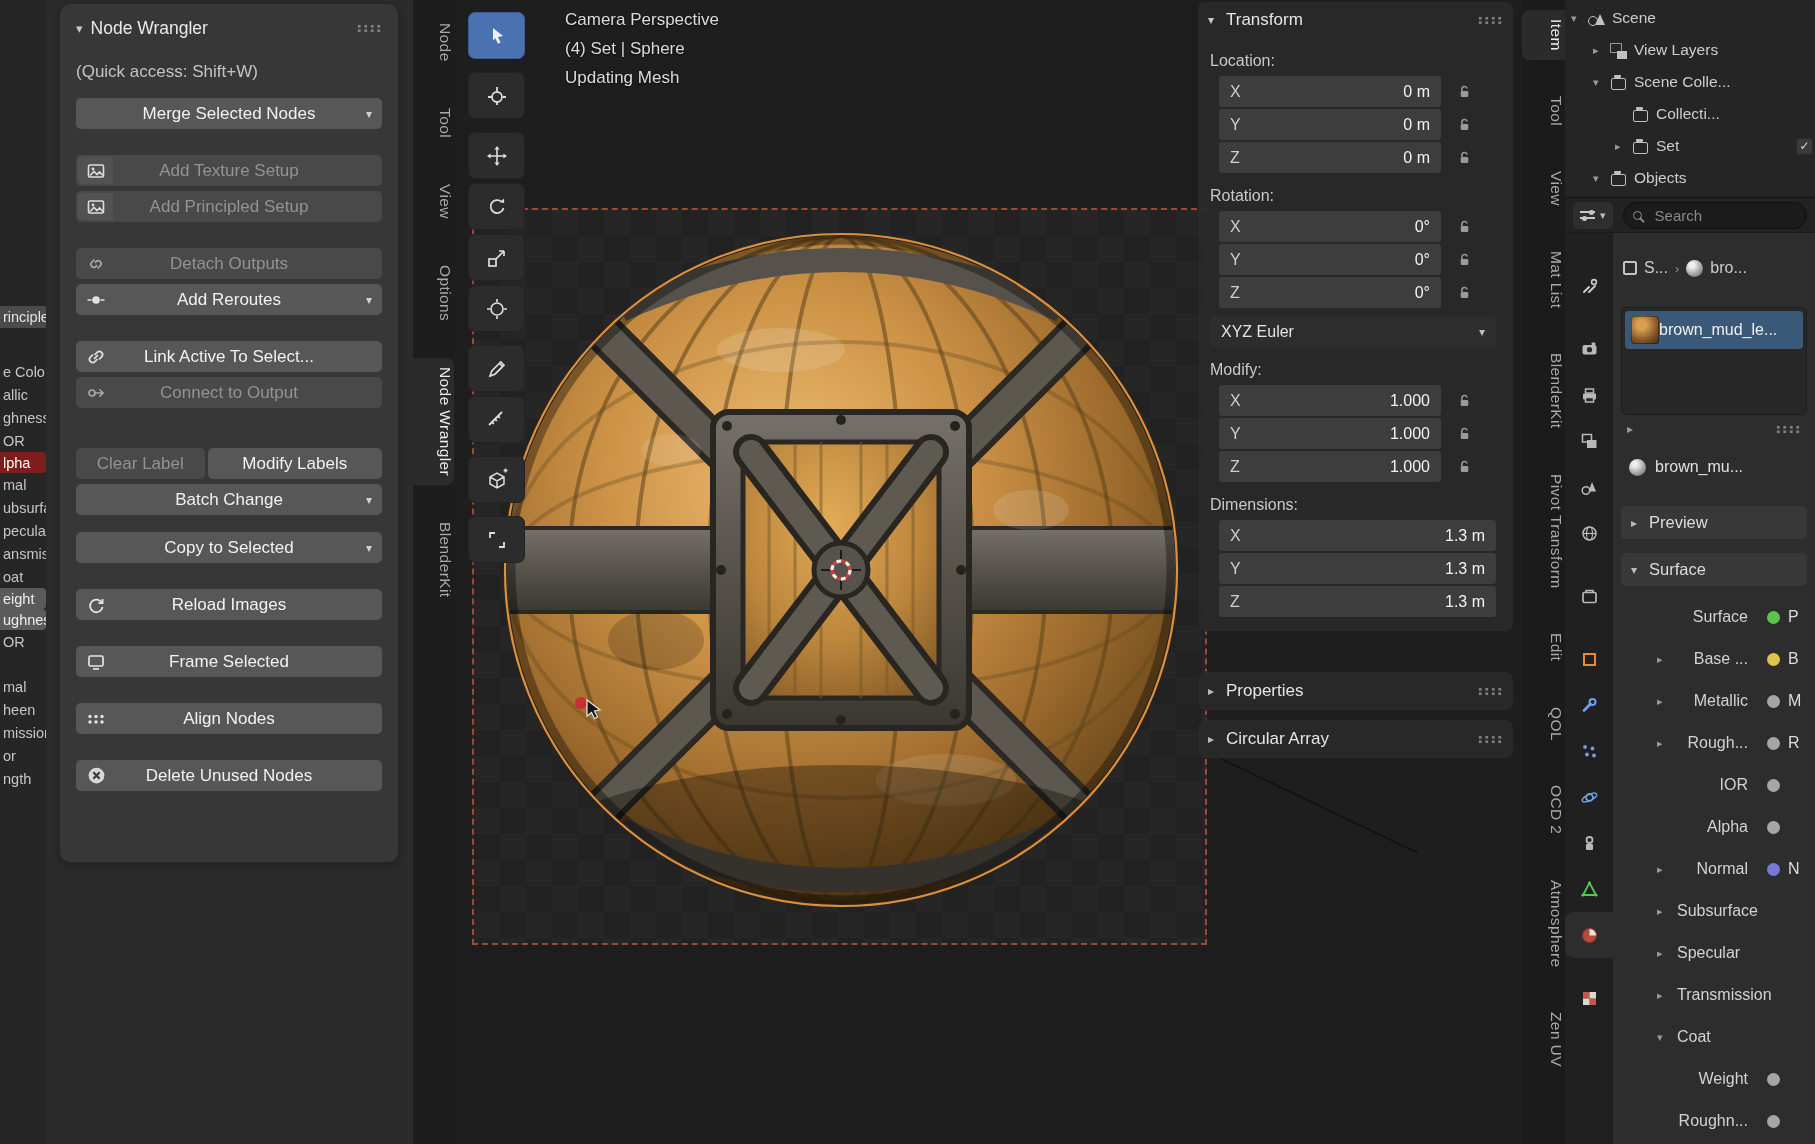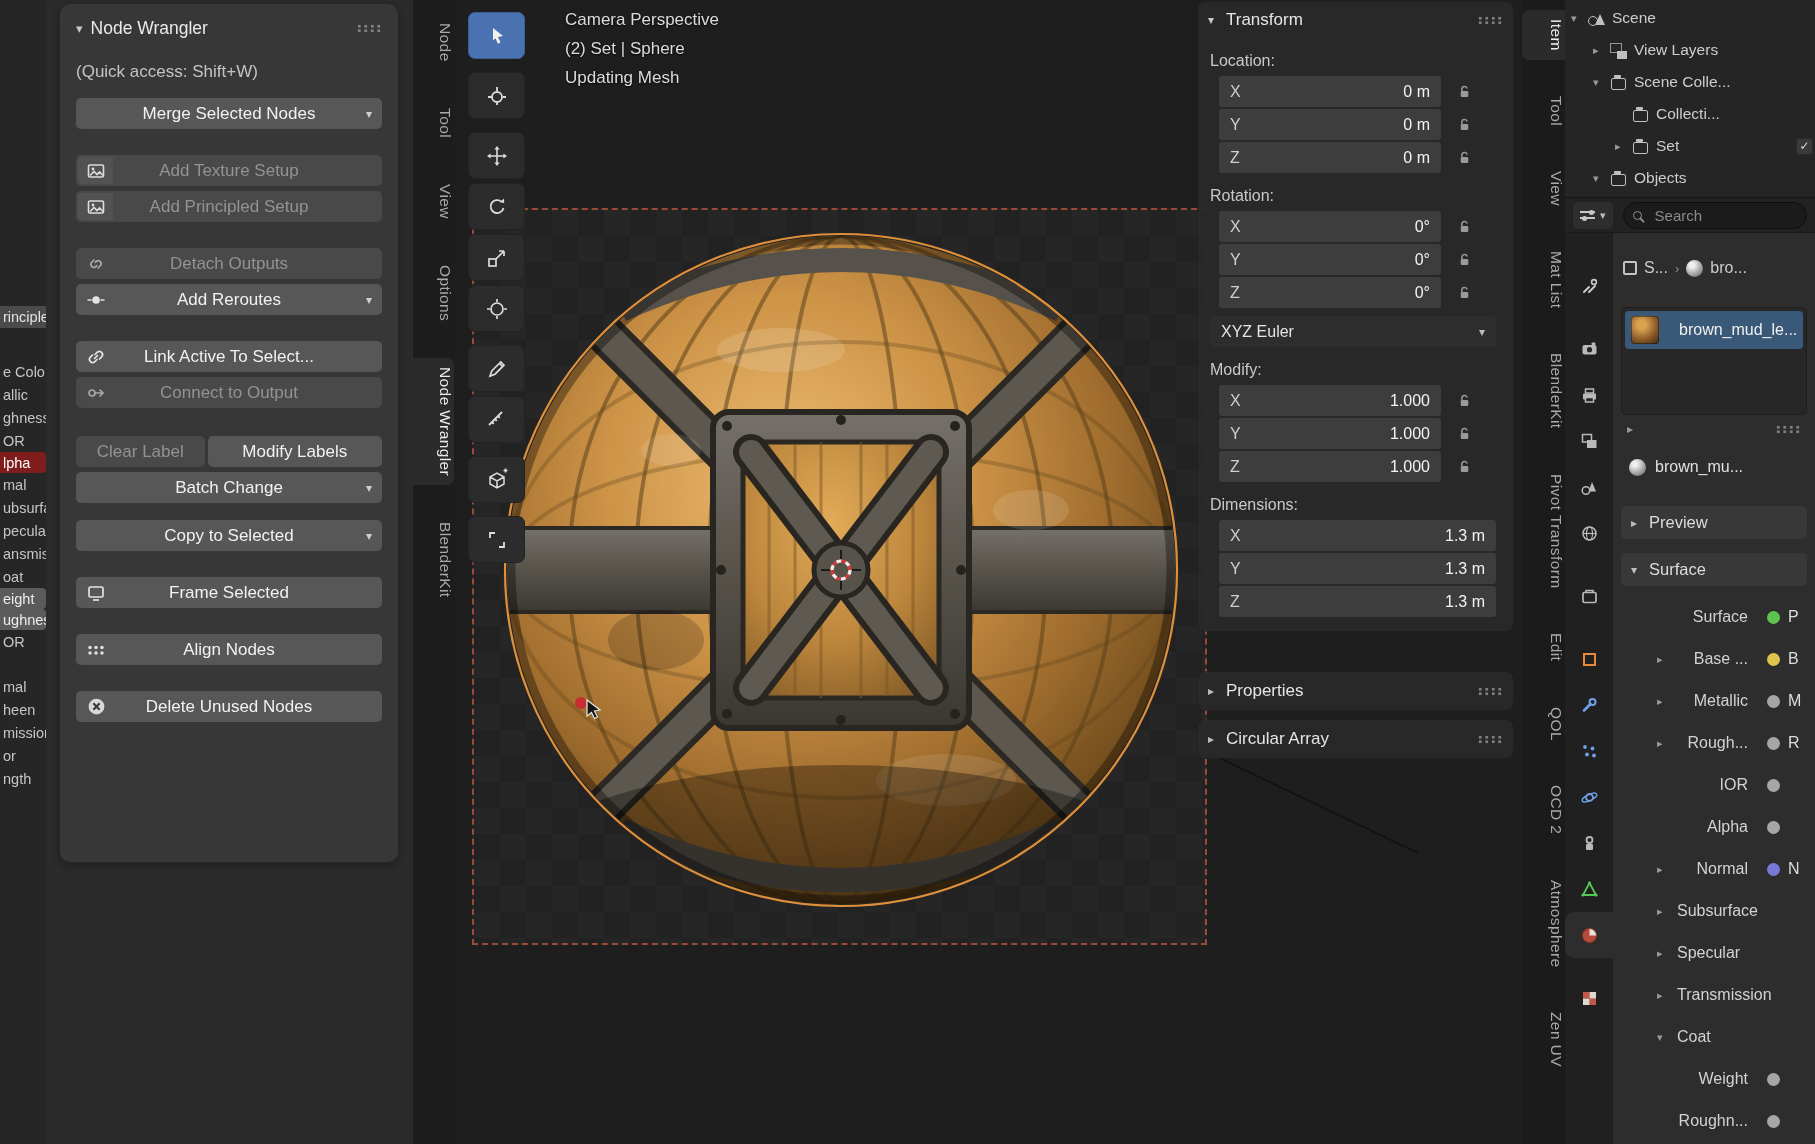"(2) Set | Sphere" div { text: 2 -> 4 }
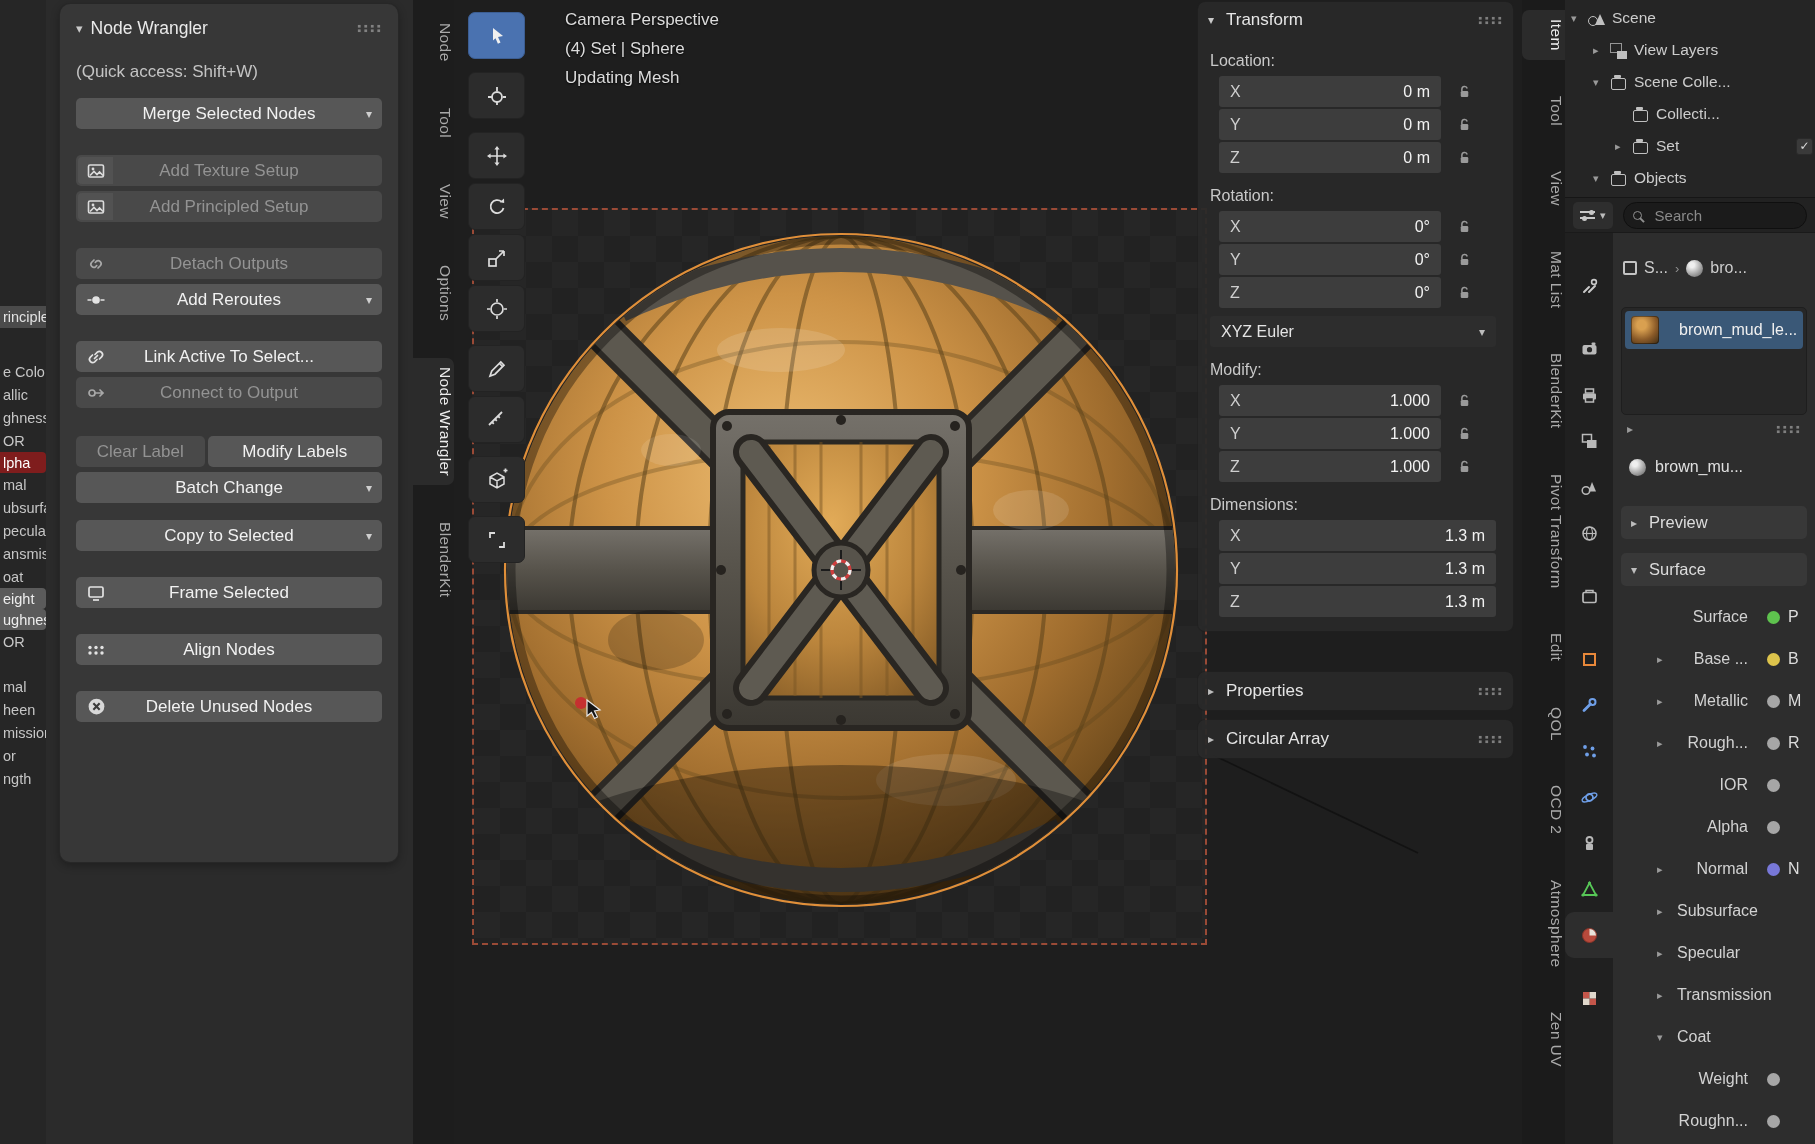"brown_mud_le..." .slotrow { gap: 20px -> 0 }
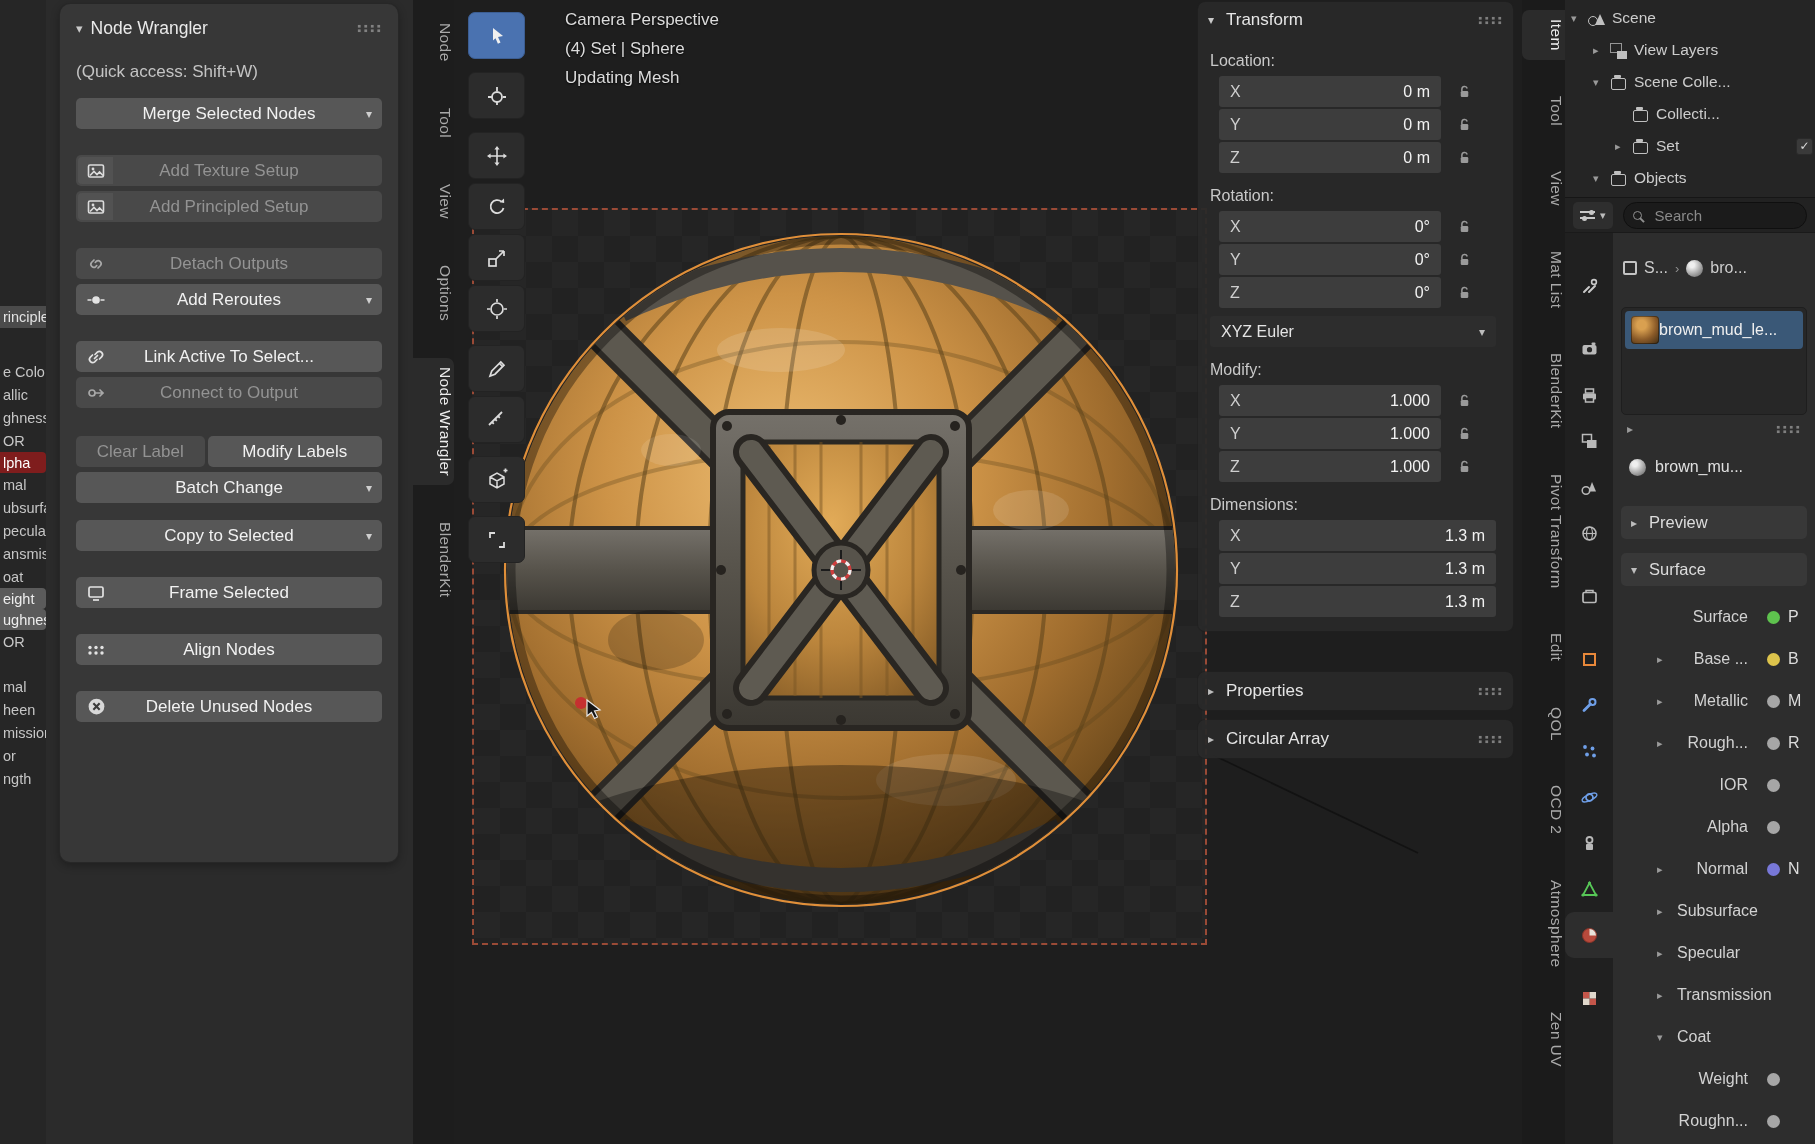"Clear Label" .btnrow { margin-top: 28px -> 40px }
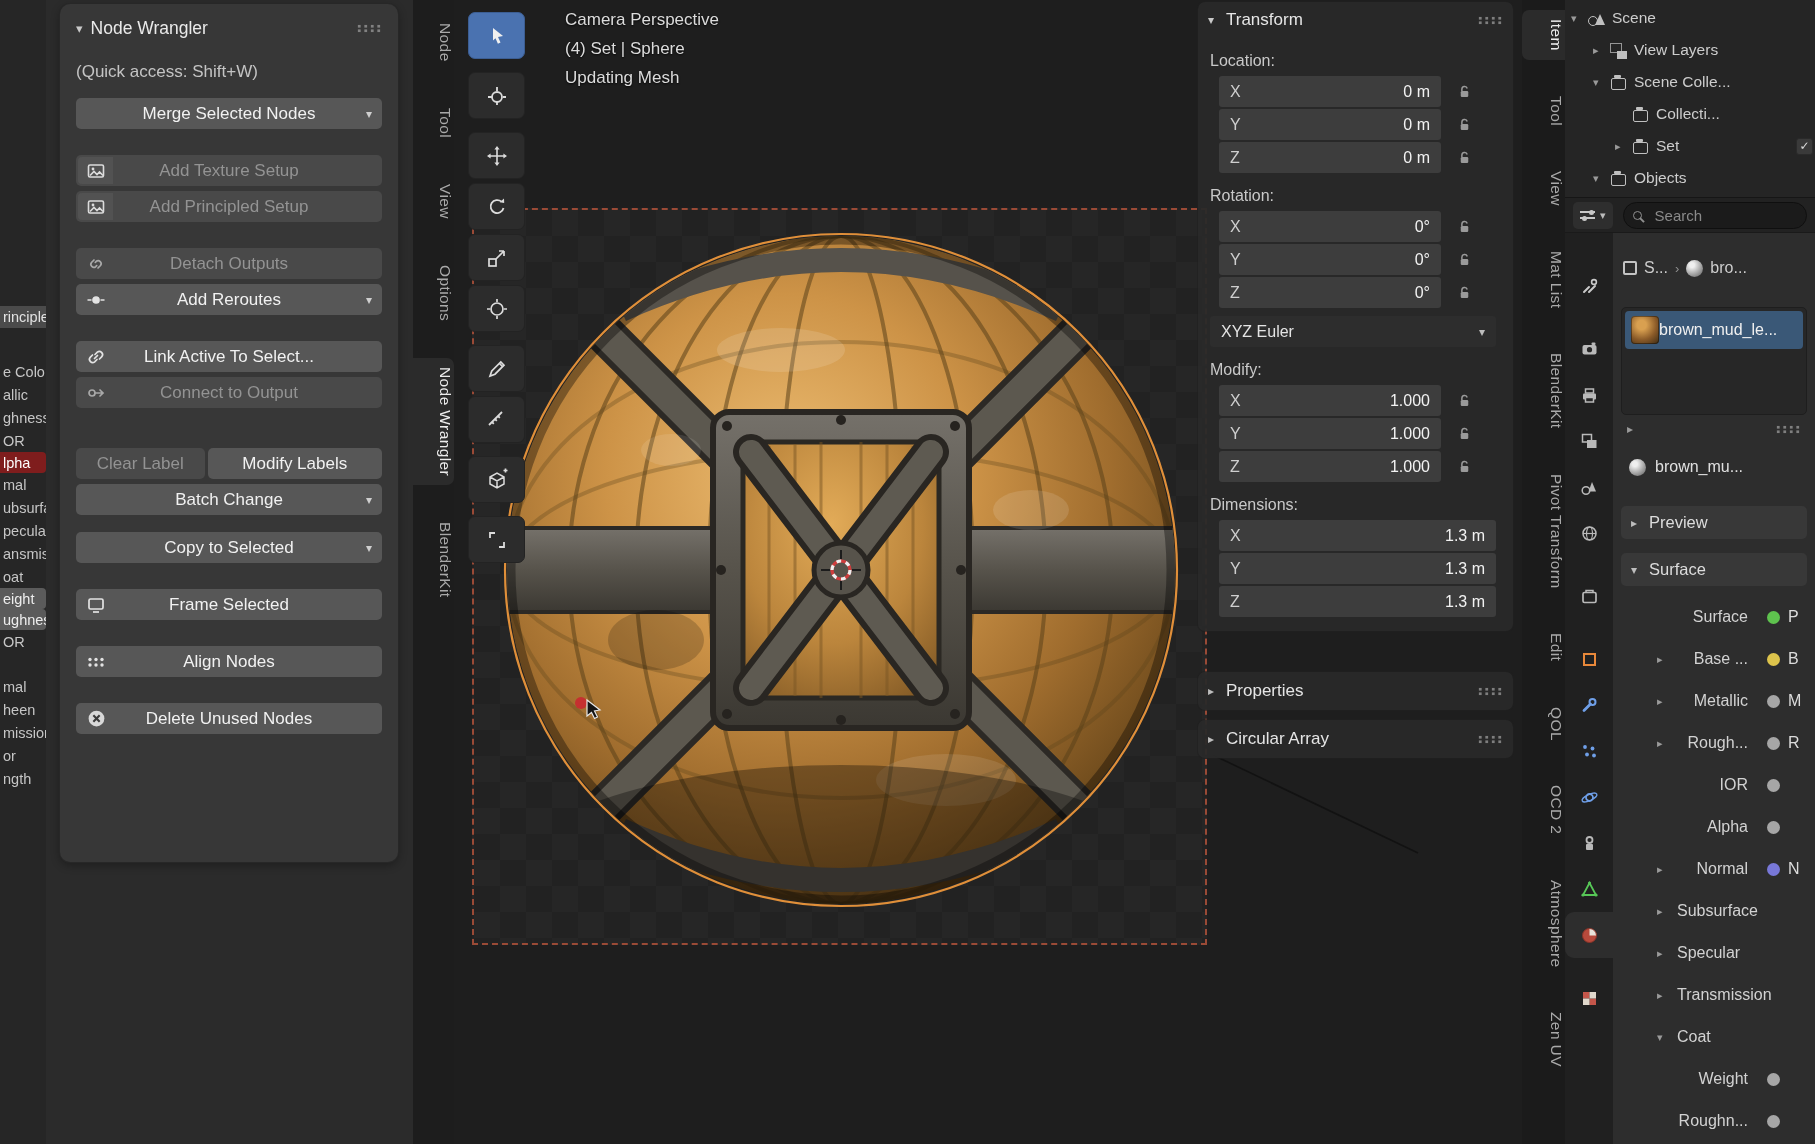"Reload Images" div.nwbtn { html: none -> <div> <span> <svg> <path></path> <path></path> </svg> </span> <span>Reload Images</span> </div> }
